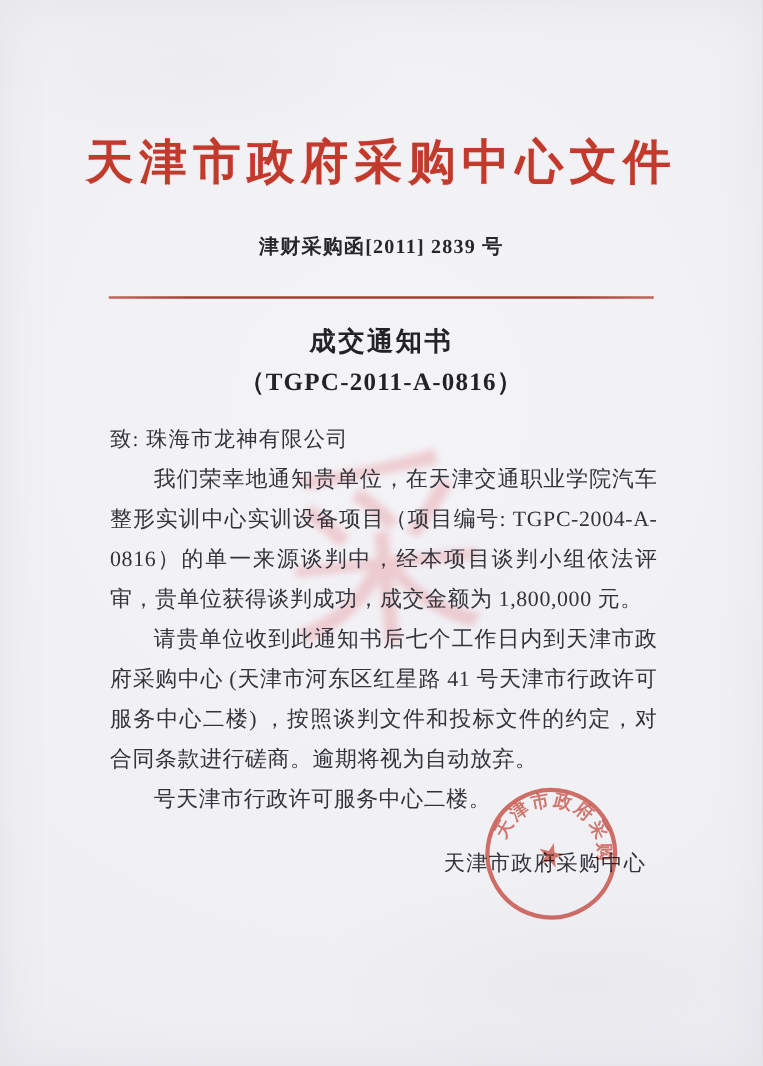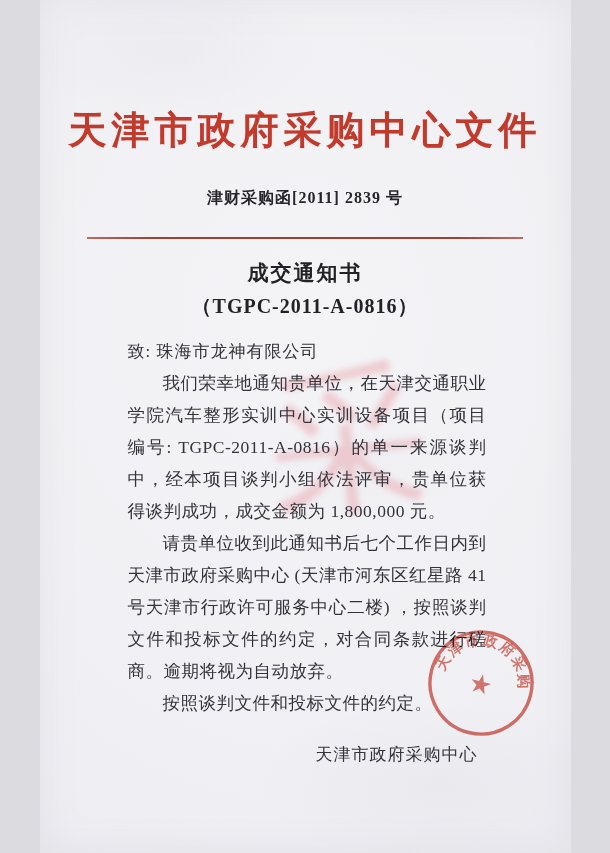"致: 珠海市龙神有限公司" .scan { width: 531px -> 610px }
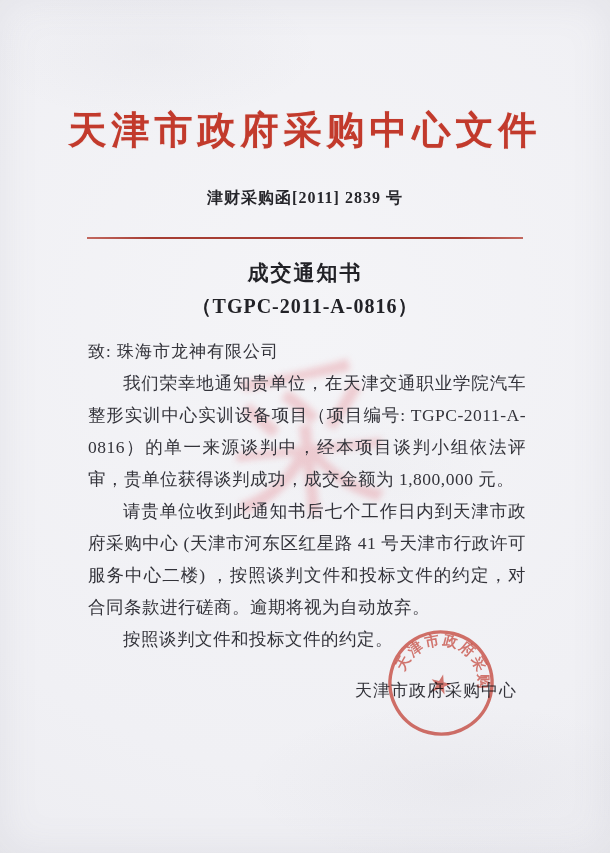"我们荣幸地通知贵单位，在天津交通职业学院汽车整形实训中心实训设备项目（项目编号:" p { text: TGPC-2011-A-0816 -> TGPC-2004-A-0816 }
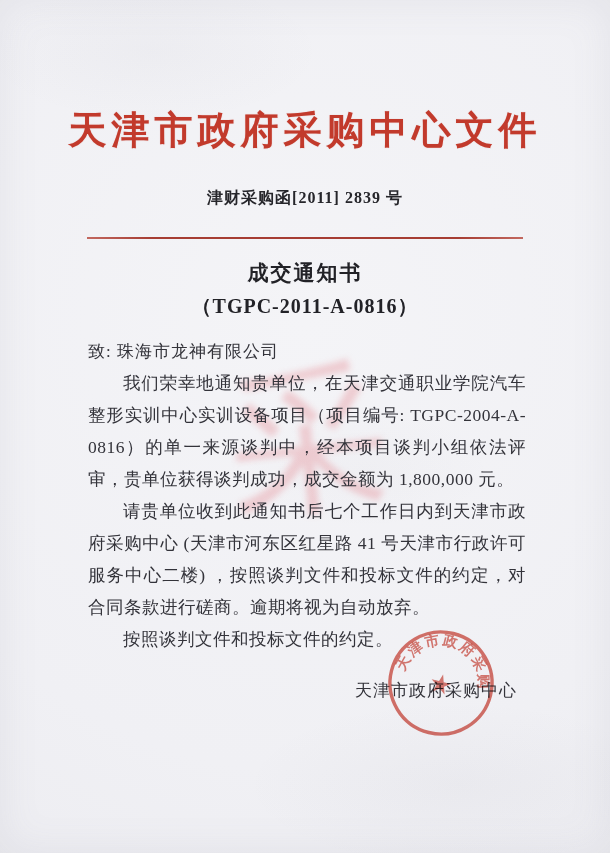"按照谈判文件和投标文件的约定。" p { text: 按照谈判文件和投标文件的约定 -> 号天津市行政许可服务中心二楼 }
